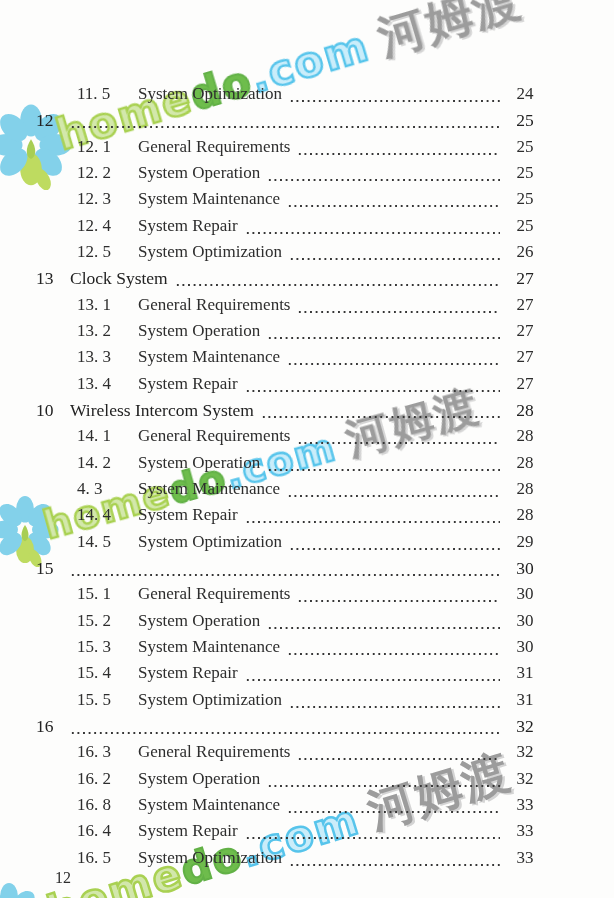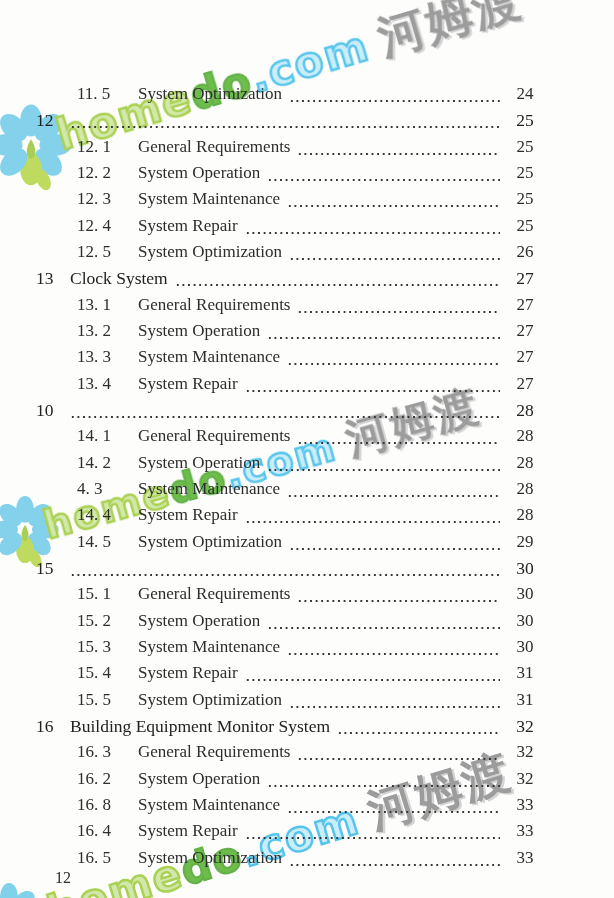"Wireless Intercom System" span.title { html: none -> <span>Wireless Intercom System</span> }
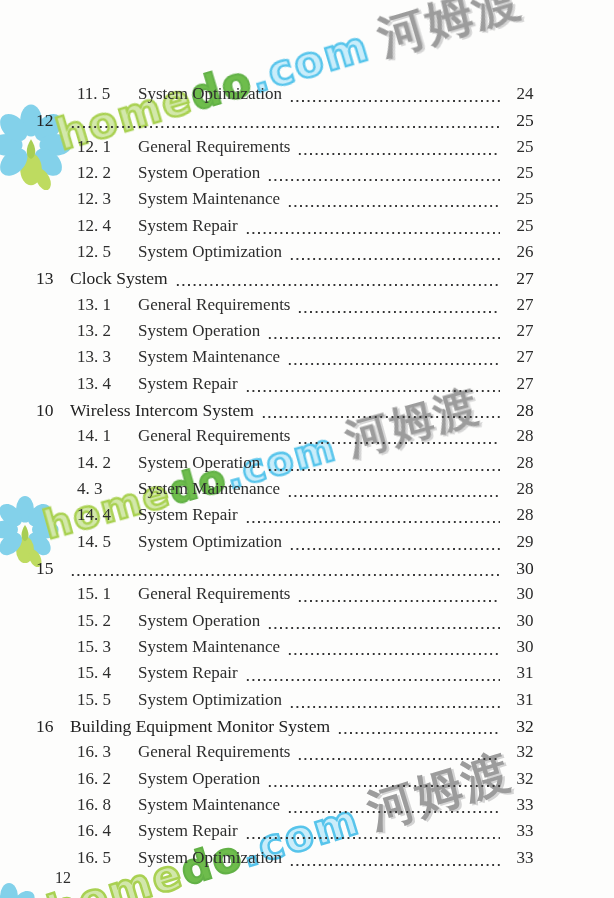"Building Equipment Monitor System" span.title { html: <span>Building Equipment Monitor System</span> -> none }
